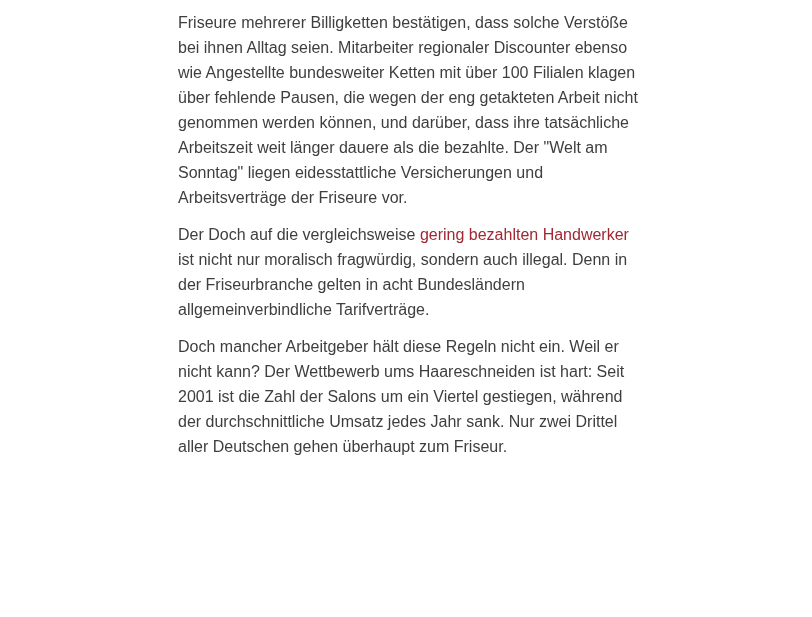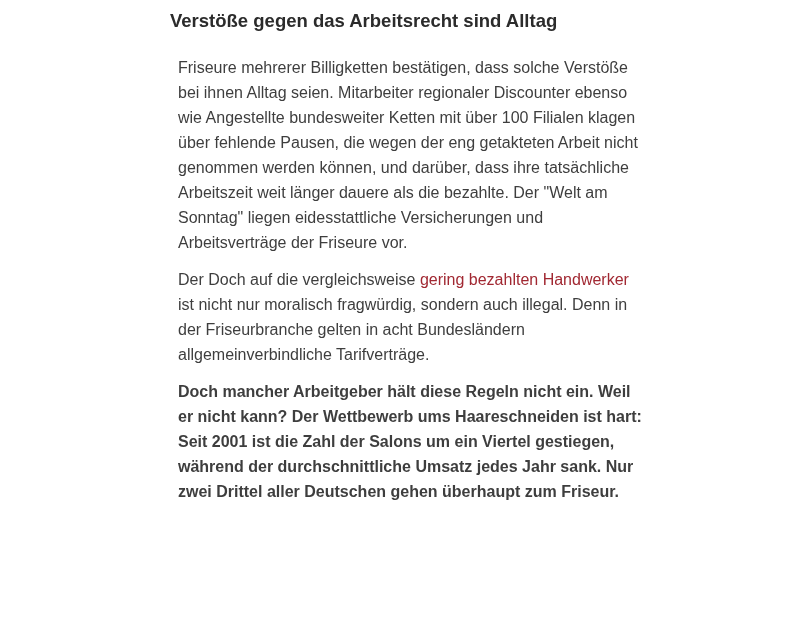"Verstöße gegen das Arbeitsrecht sind" h1.article-title { html: <h1>Verstöße gegen das Arbeitsrecht sind Alltag</h1> -> none }
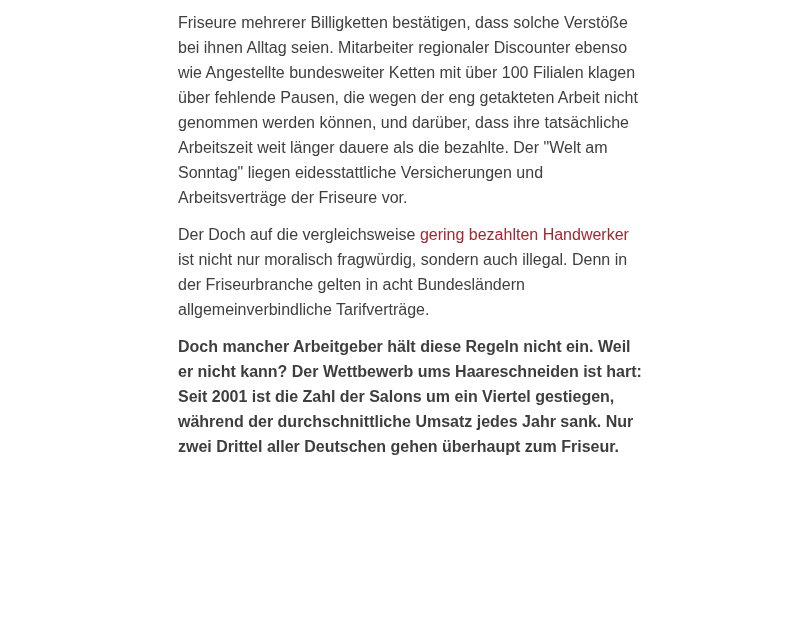"Doch mancher Arbeitgeber hält diese" .article-body p:last-child { font-weight: bold -> none }
